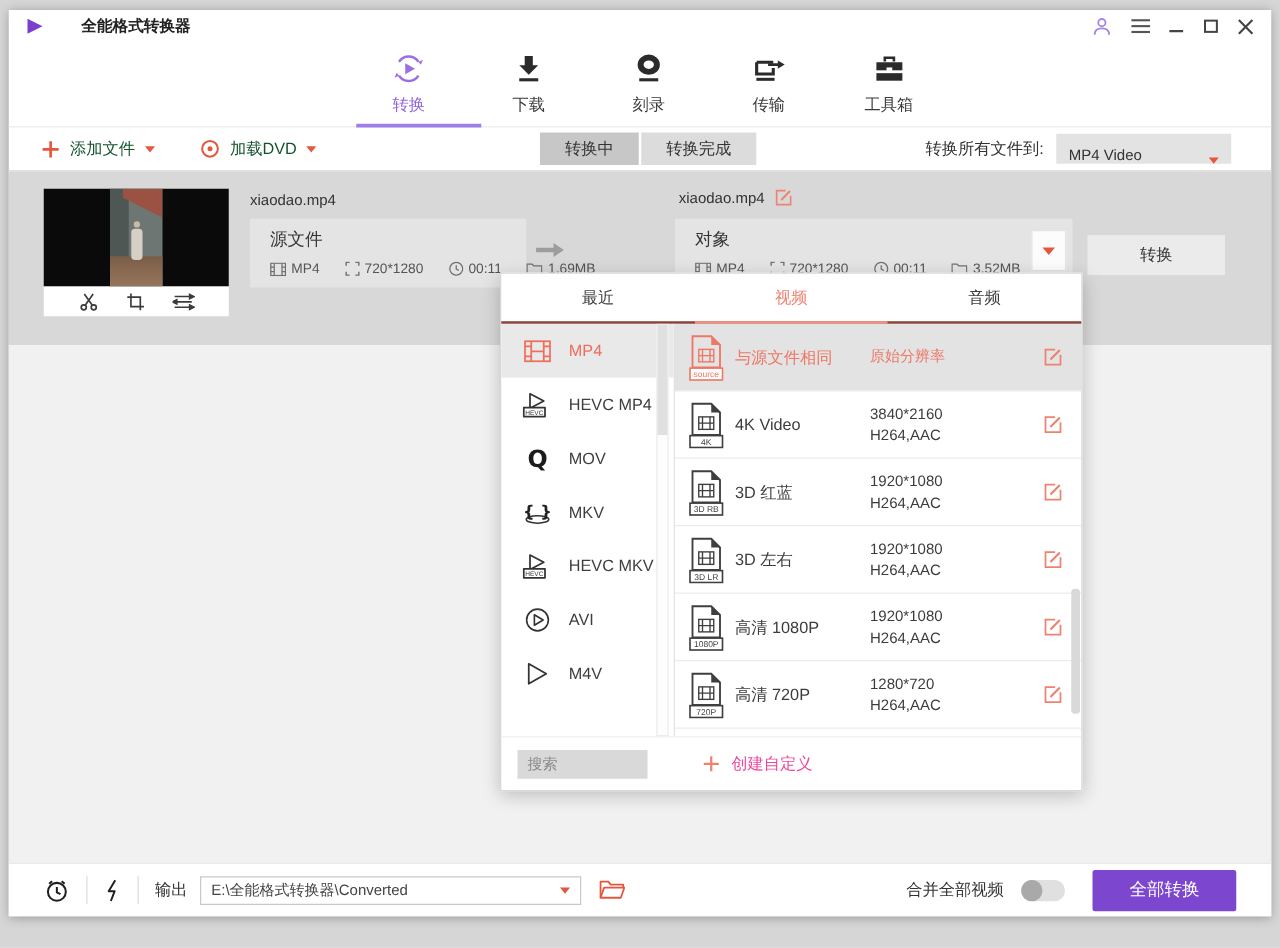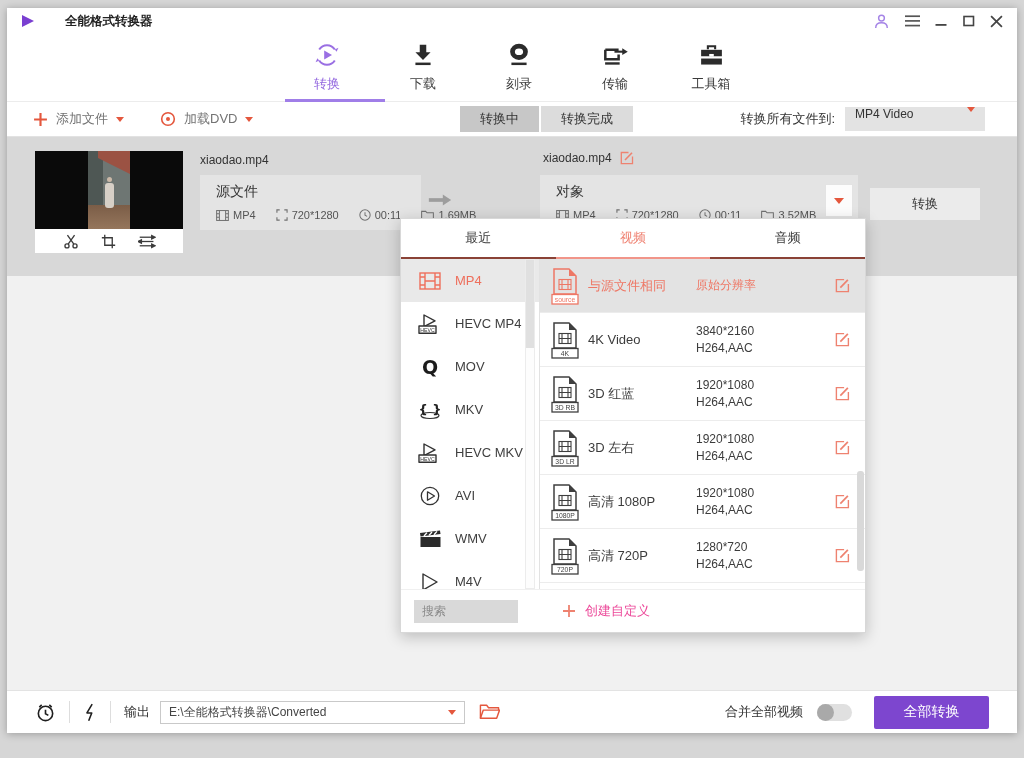"添加文件" .tb-btn { color: #737373 -> #14532d }
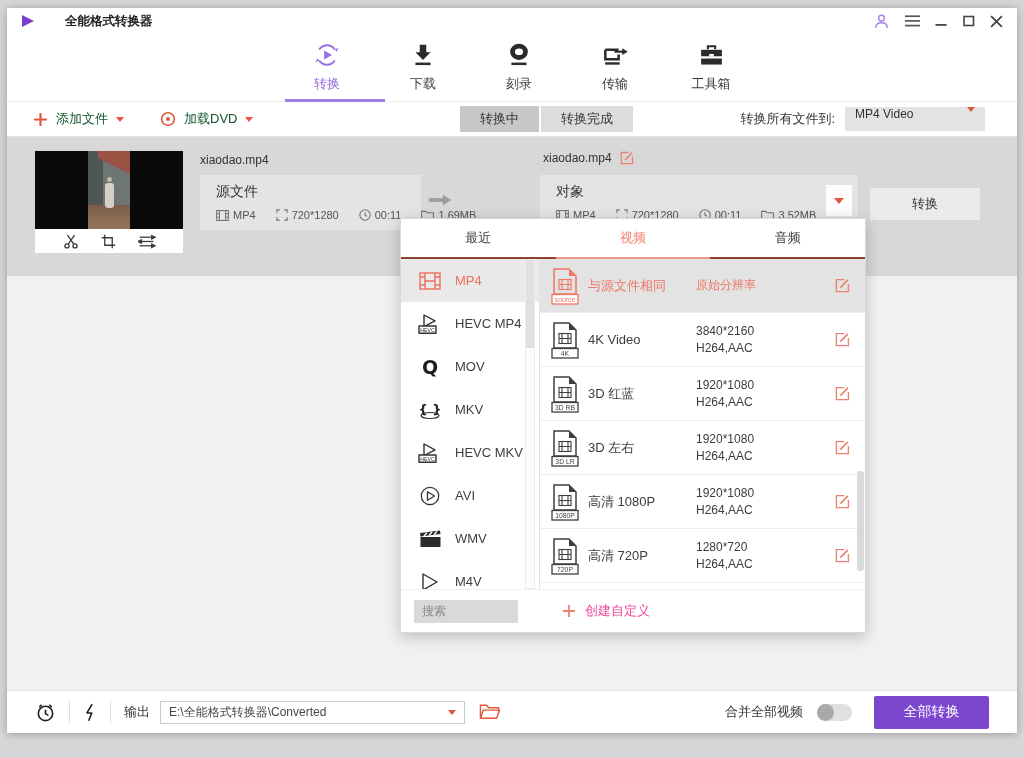"转换中" .tb-tabs { margin-left: 28px -> none }
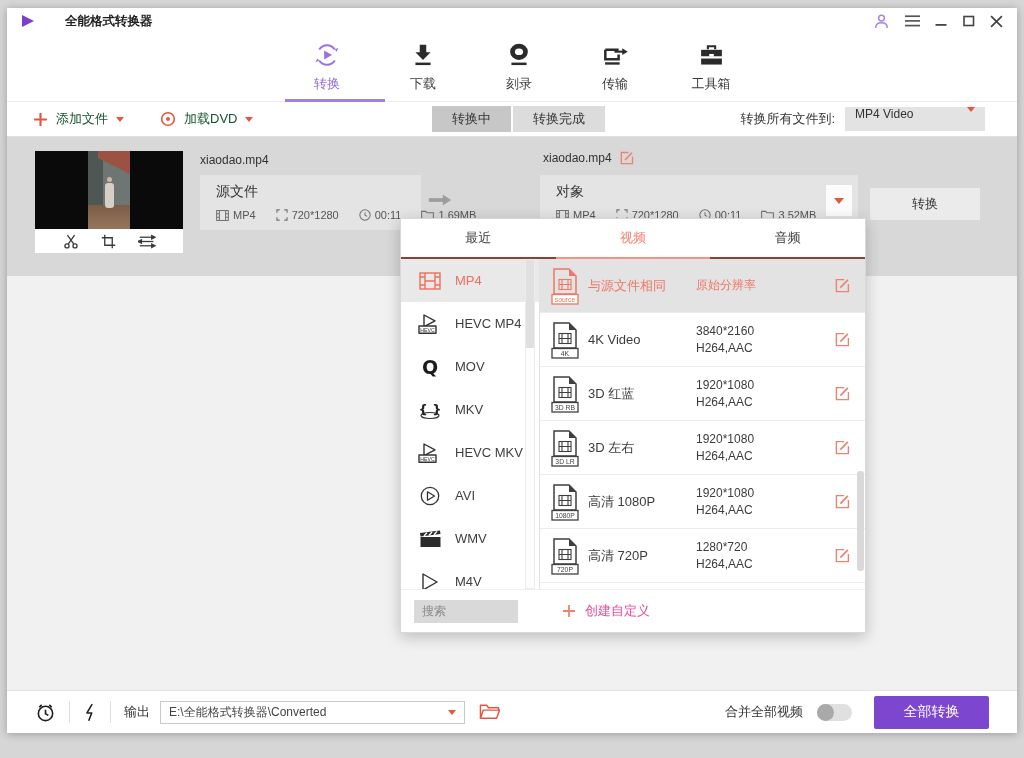"MP4 Video" .fmt-select { align-items: flex-start -> flex-end }
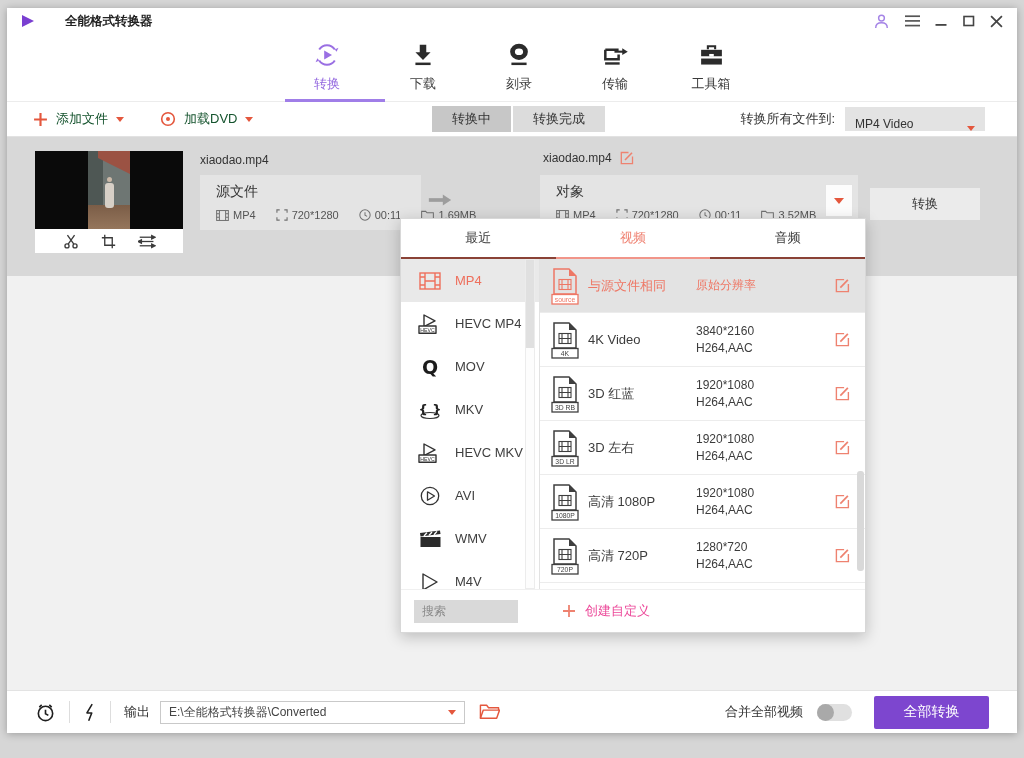"WMV" div.fmt-item { html: <div> <span> <svg> <g> <polygon></polygon> <rect></rect> </g> <g> <path></path> </g> </svg> </span> <span>WMV</span> </div> -> none }
